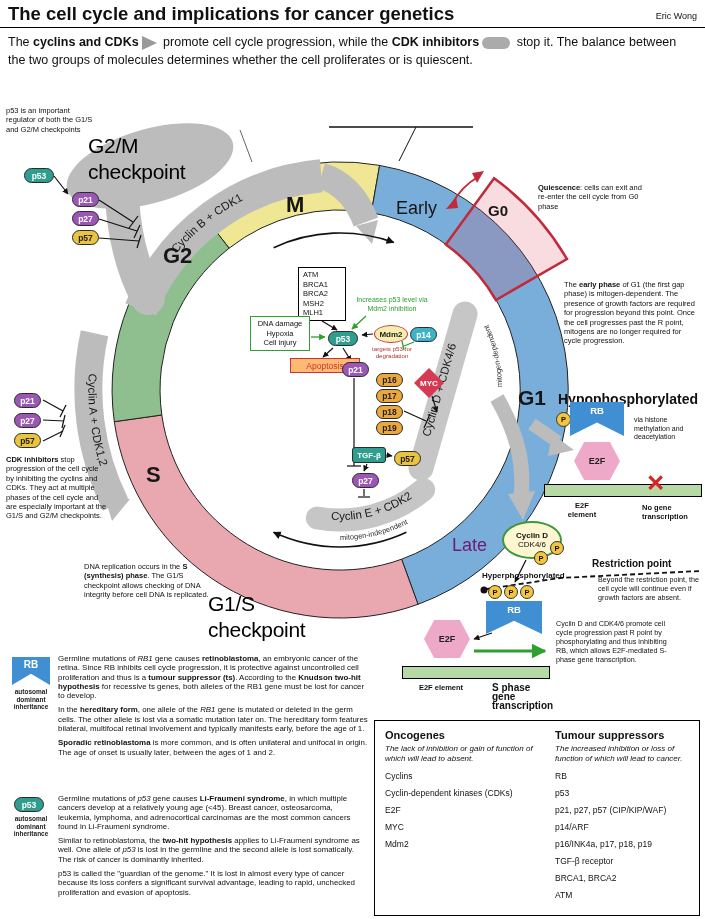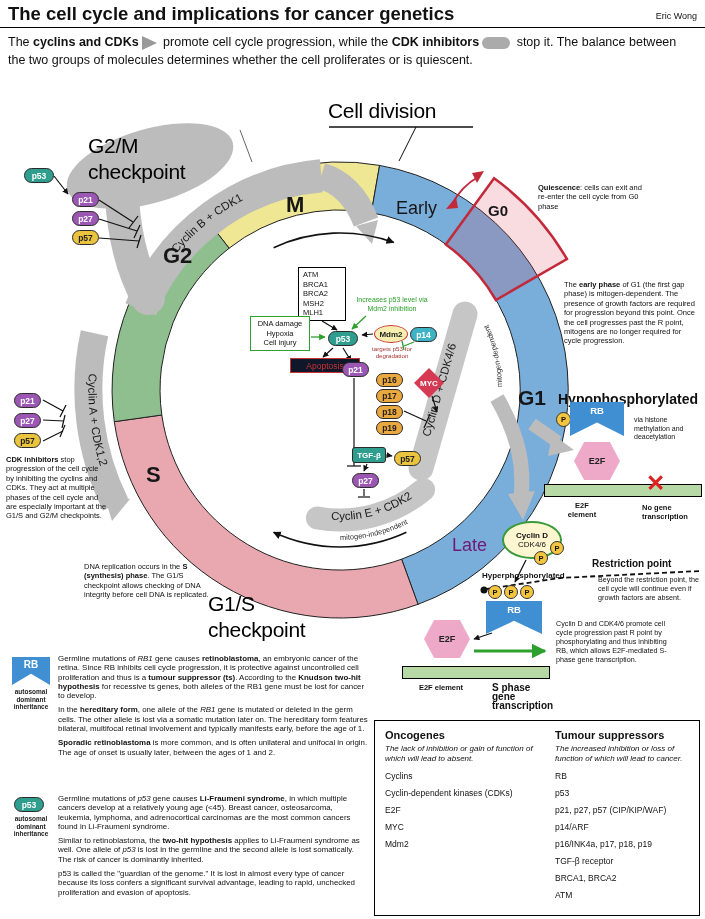"p53 is an important regulator" div.note { html: none -> <div>p53 is an important regulator of both the G1/S and G2/M checkpoints</div> }
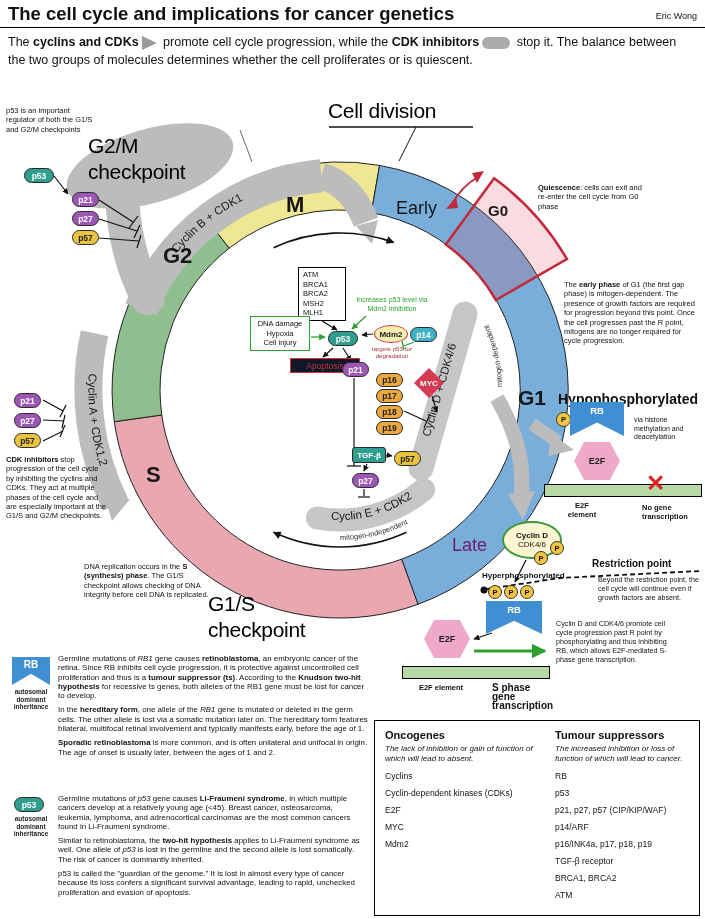"Cell division" div.bigl { html: <div>Cell division</div> -> none }
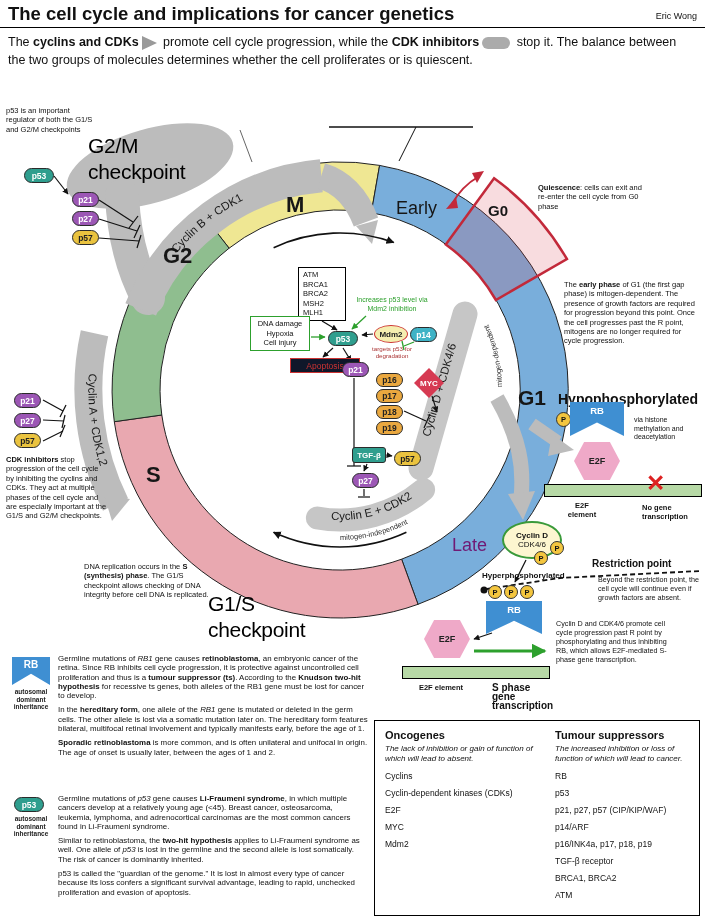"Apoptosis" div.abs { background: #0f172a -> #fdba74 }
